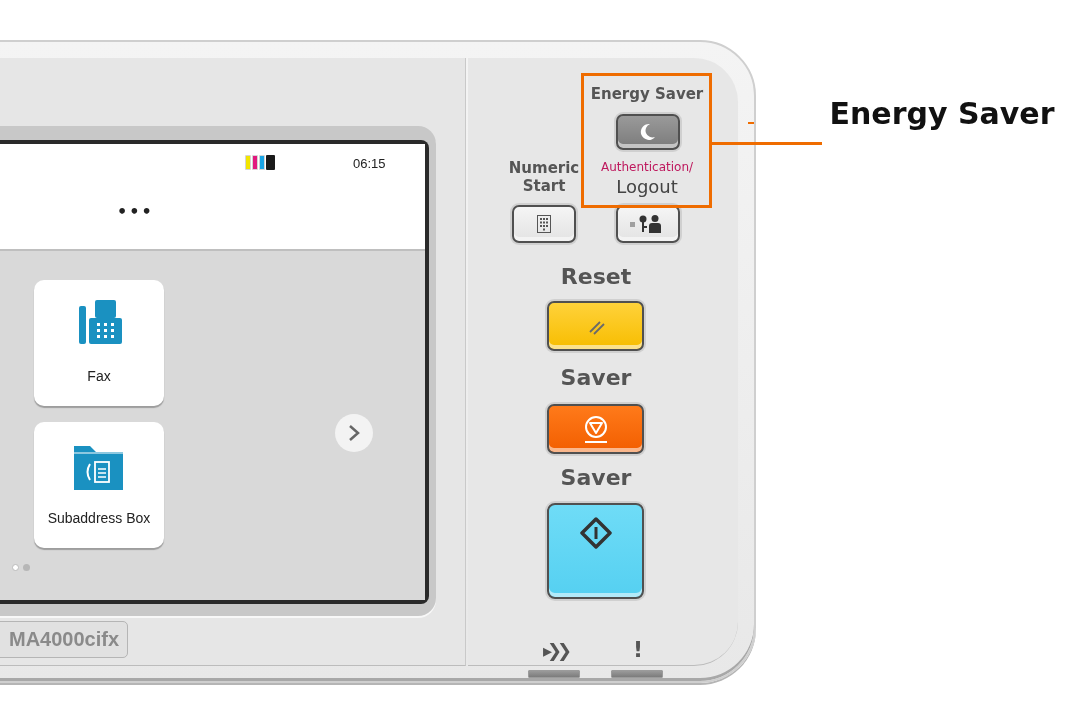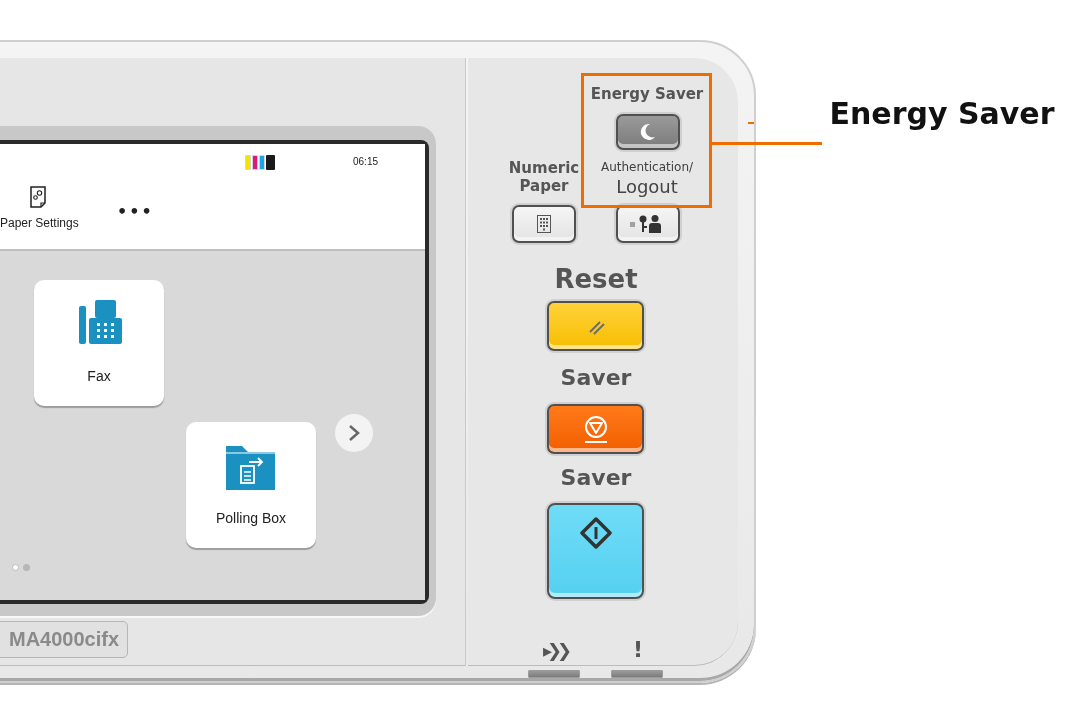"06:15" .clock { font-size: 10px -> 13px }
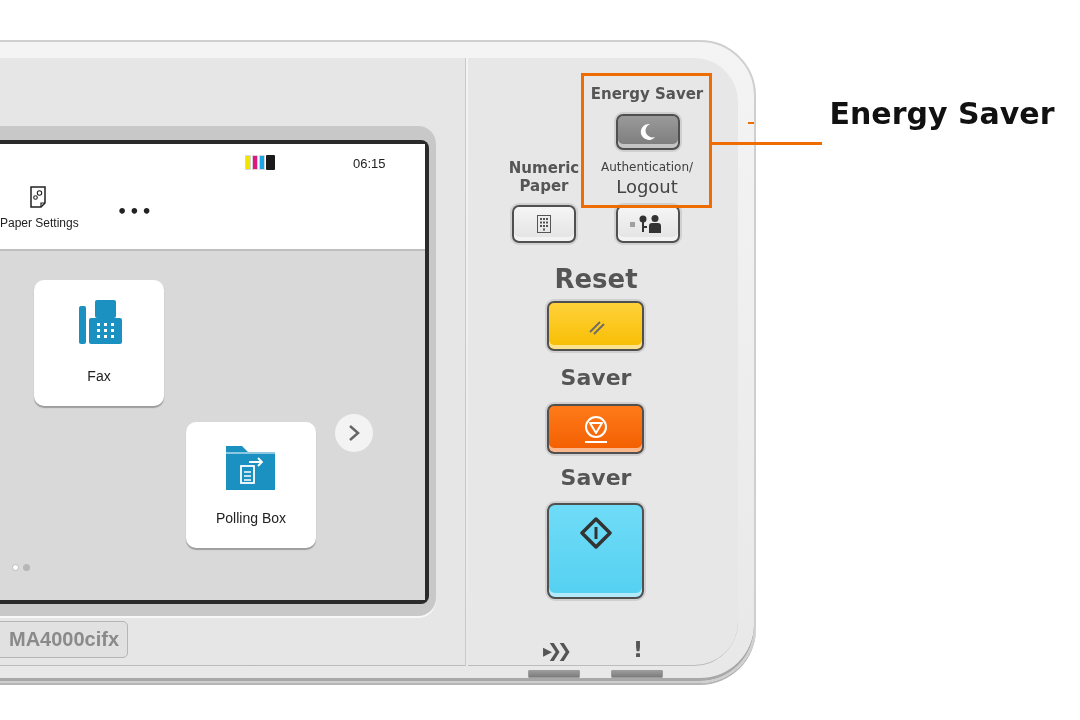"Authentication/" div.ctl-label { color: #404040 -> #be185d }
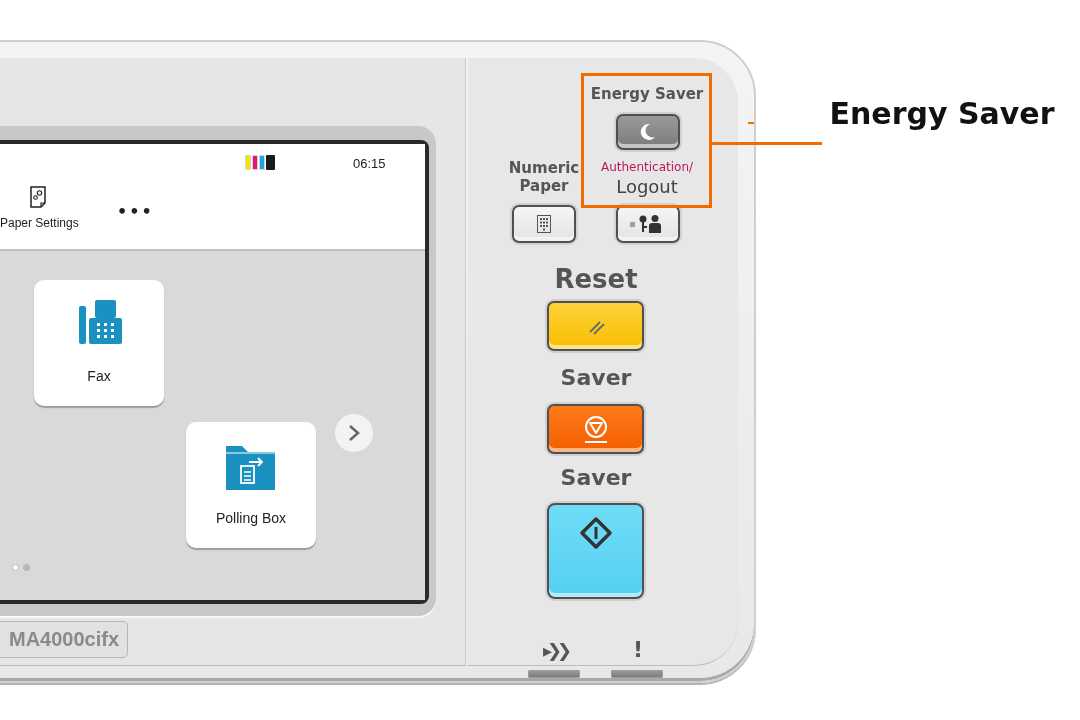"Paper" div.ctl-label { text: Paper -> Start }
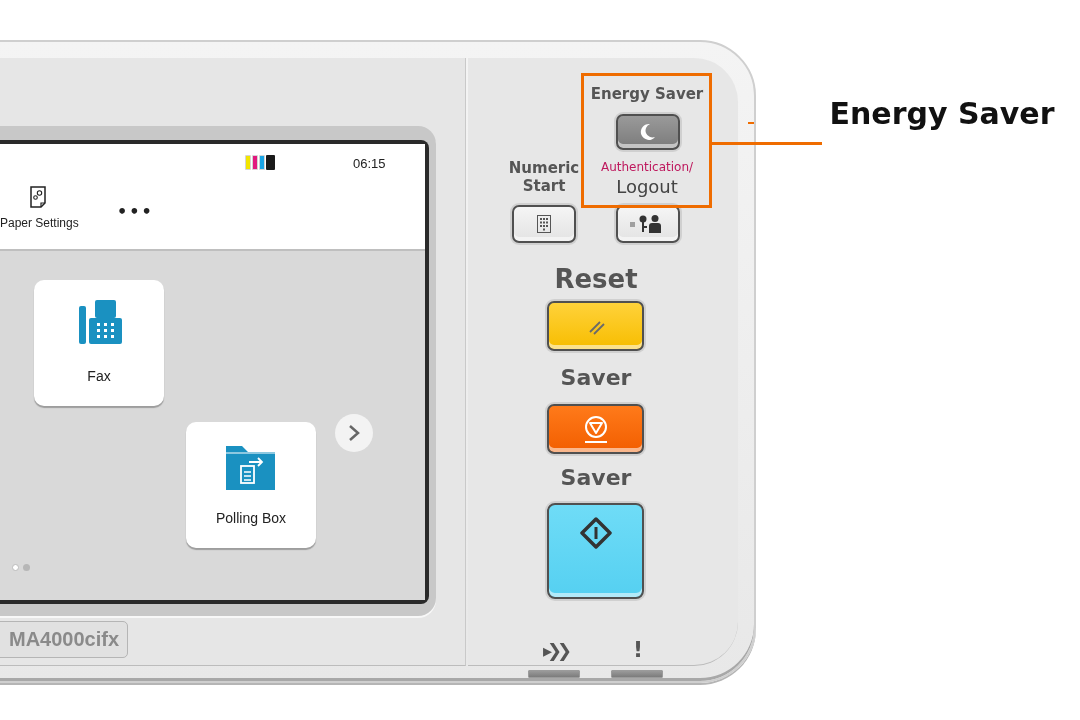"Paper Settings" div.paper-settings { html: <div> <svg> <path></path> <path></path> <circle></circle> <circle></circle> </svg> <span>Paper Settings</span> </div> -> none }
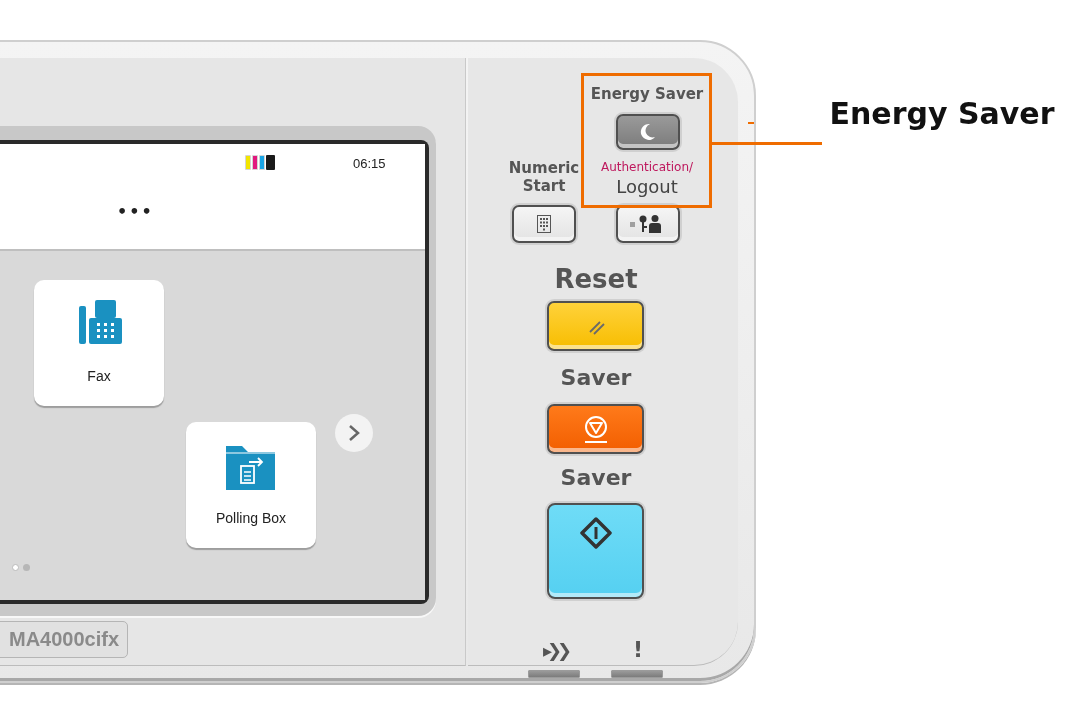"Reset" div.ctl-label { font-size: 26px -> 22px }
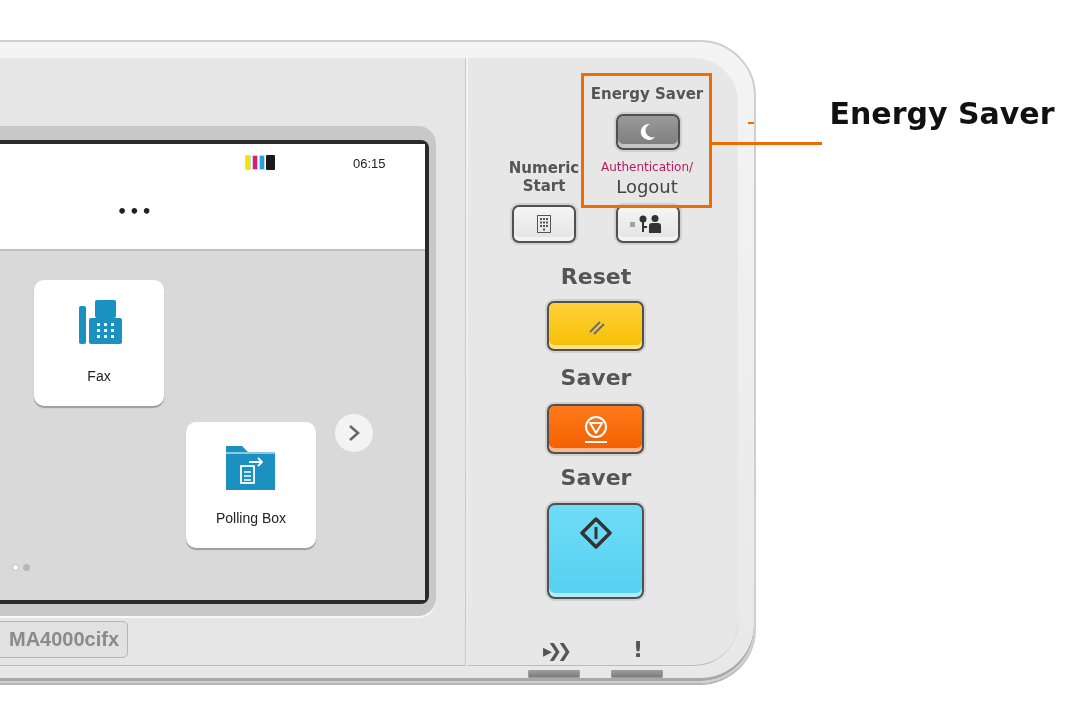"Subaddress Box" div.tile { html: none -> <div> <svg> <path></path> <path></path> <path></path> <rect></rect> <path></path> </svg> <div>Subaddress Box</div> </div> }
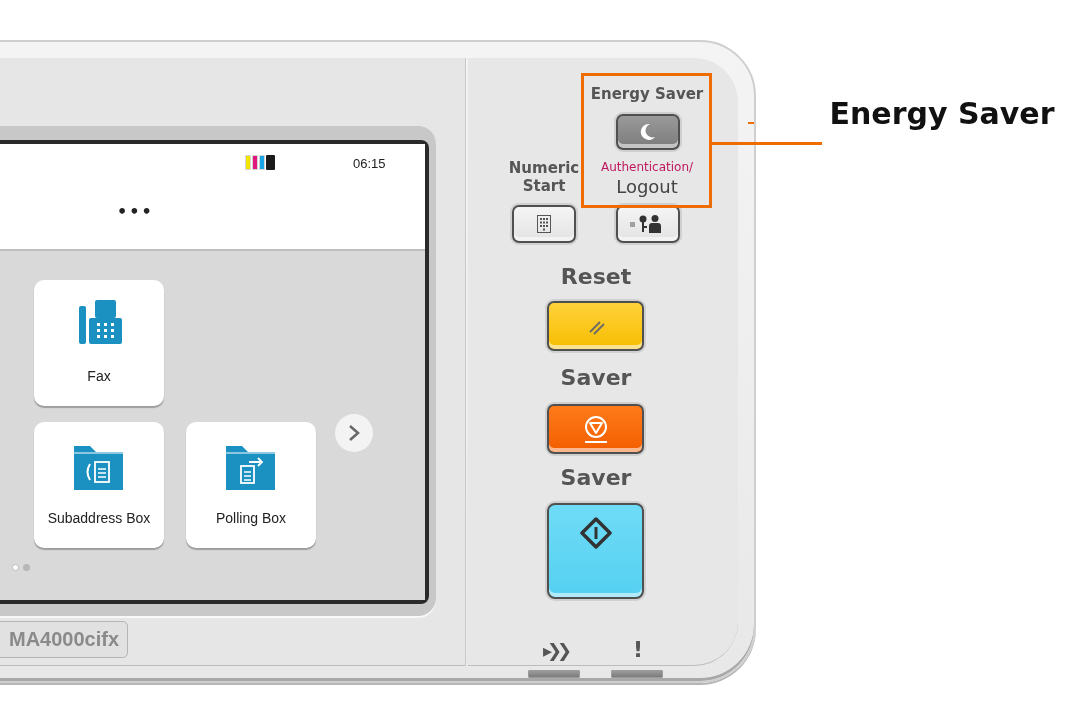"Polling Box" div.tile { html: <div> <svg> <path></path> <path></path> <rect></rect> <path></path> <path></path> </svg> <div>Polling Box</div> </div> -> none }
